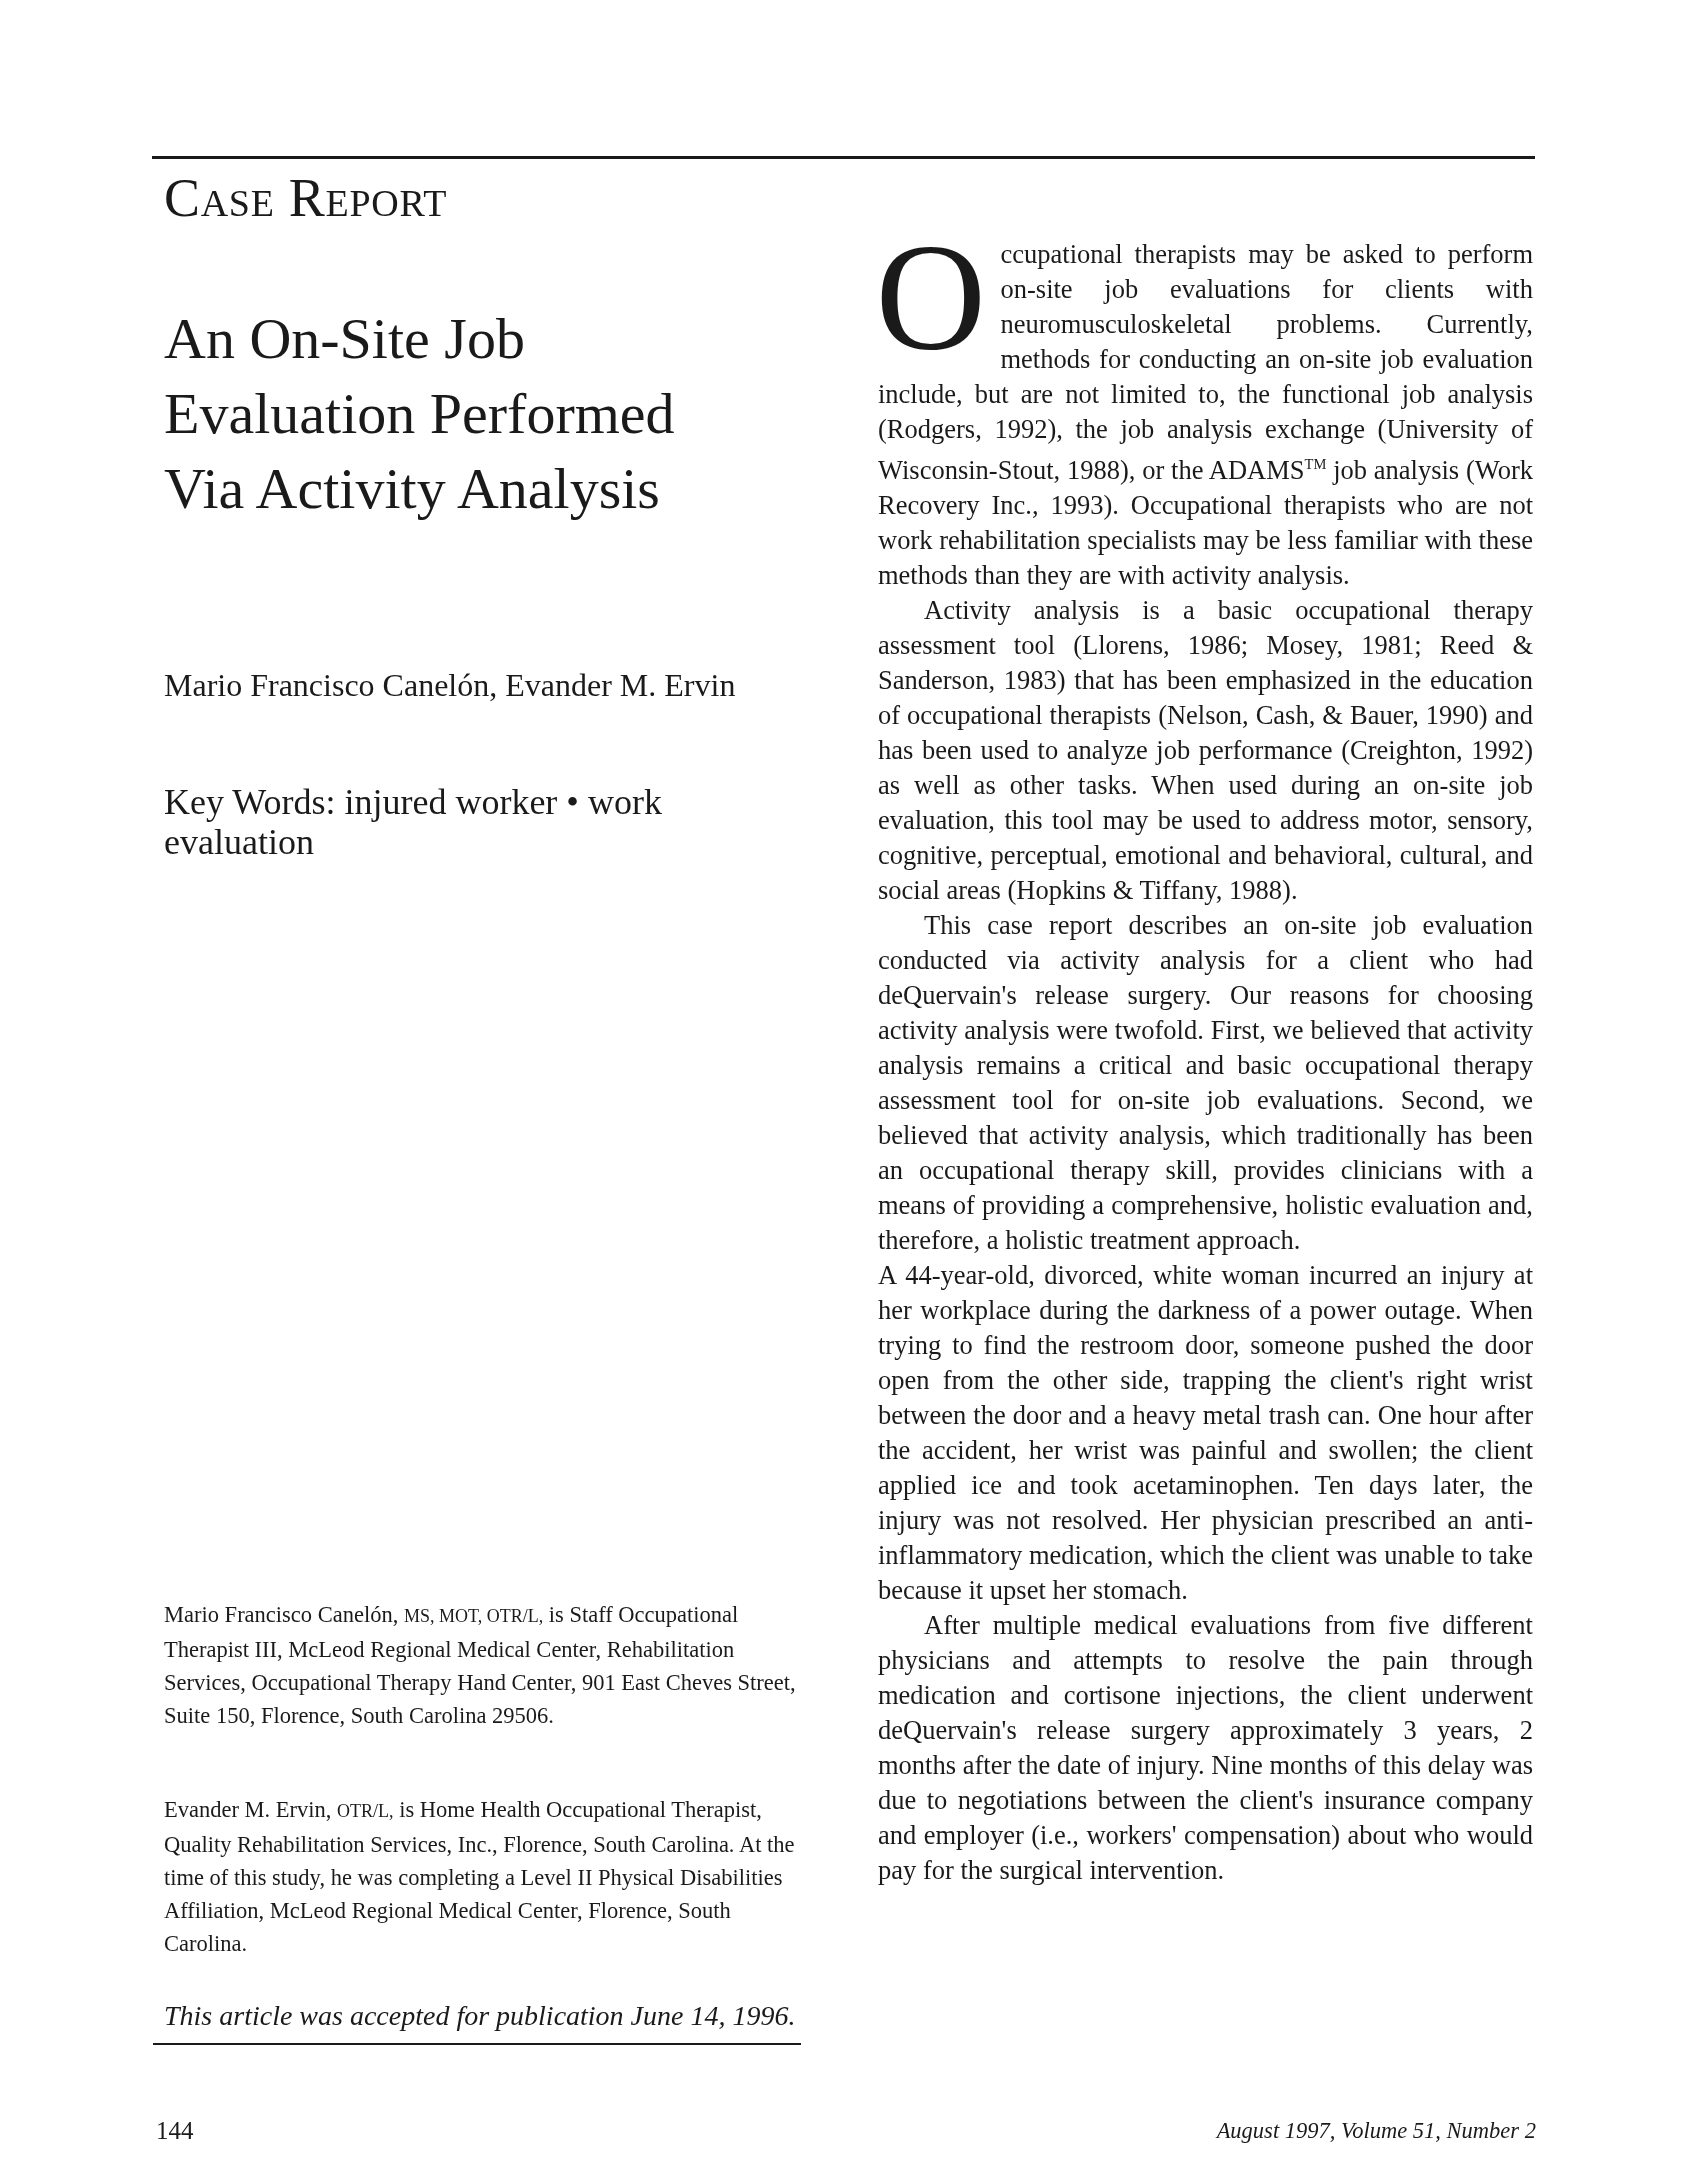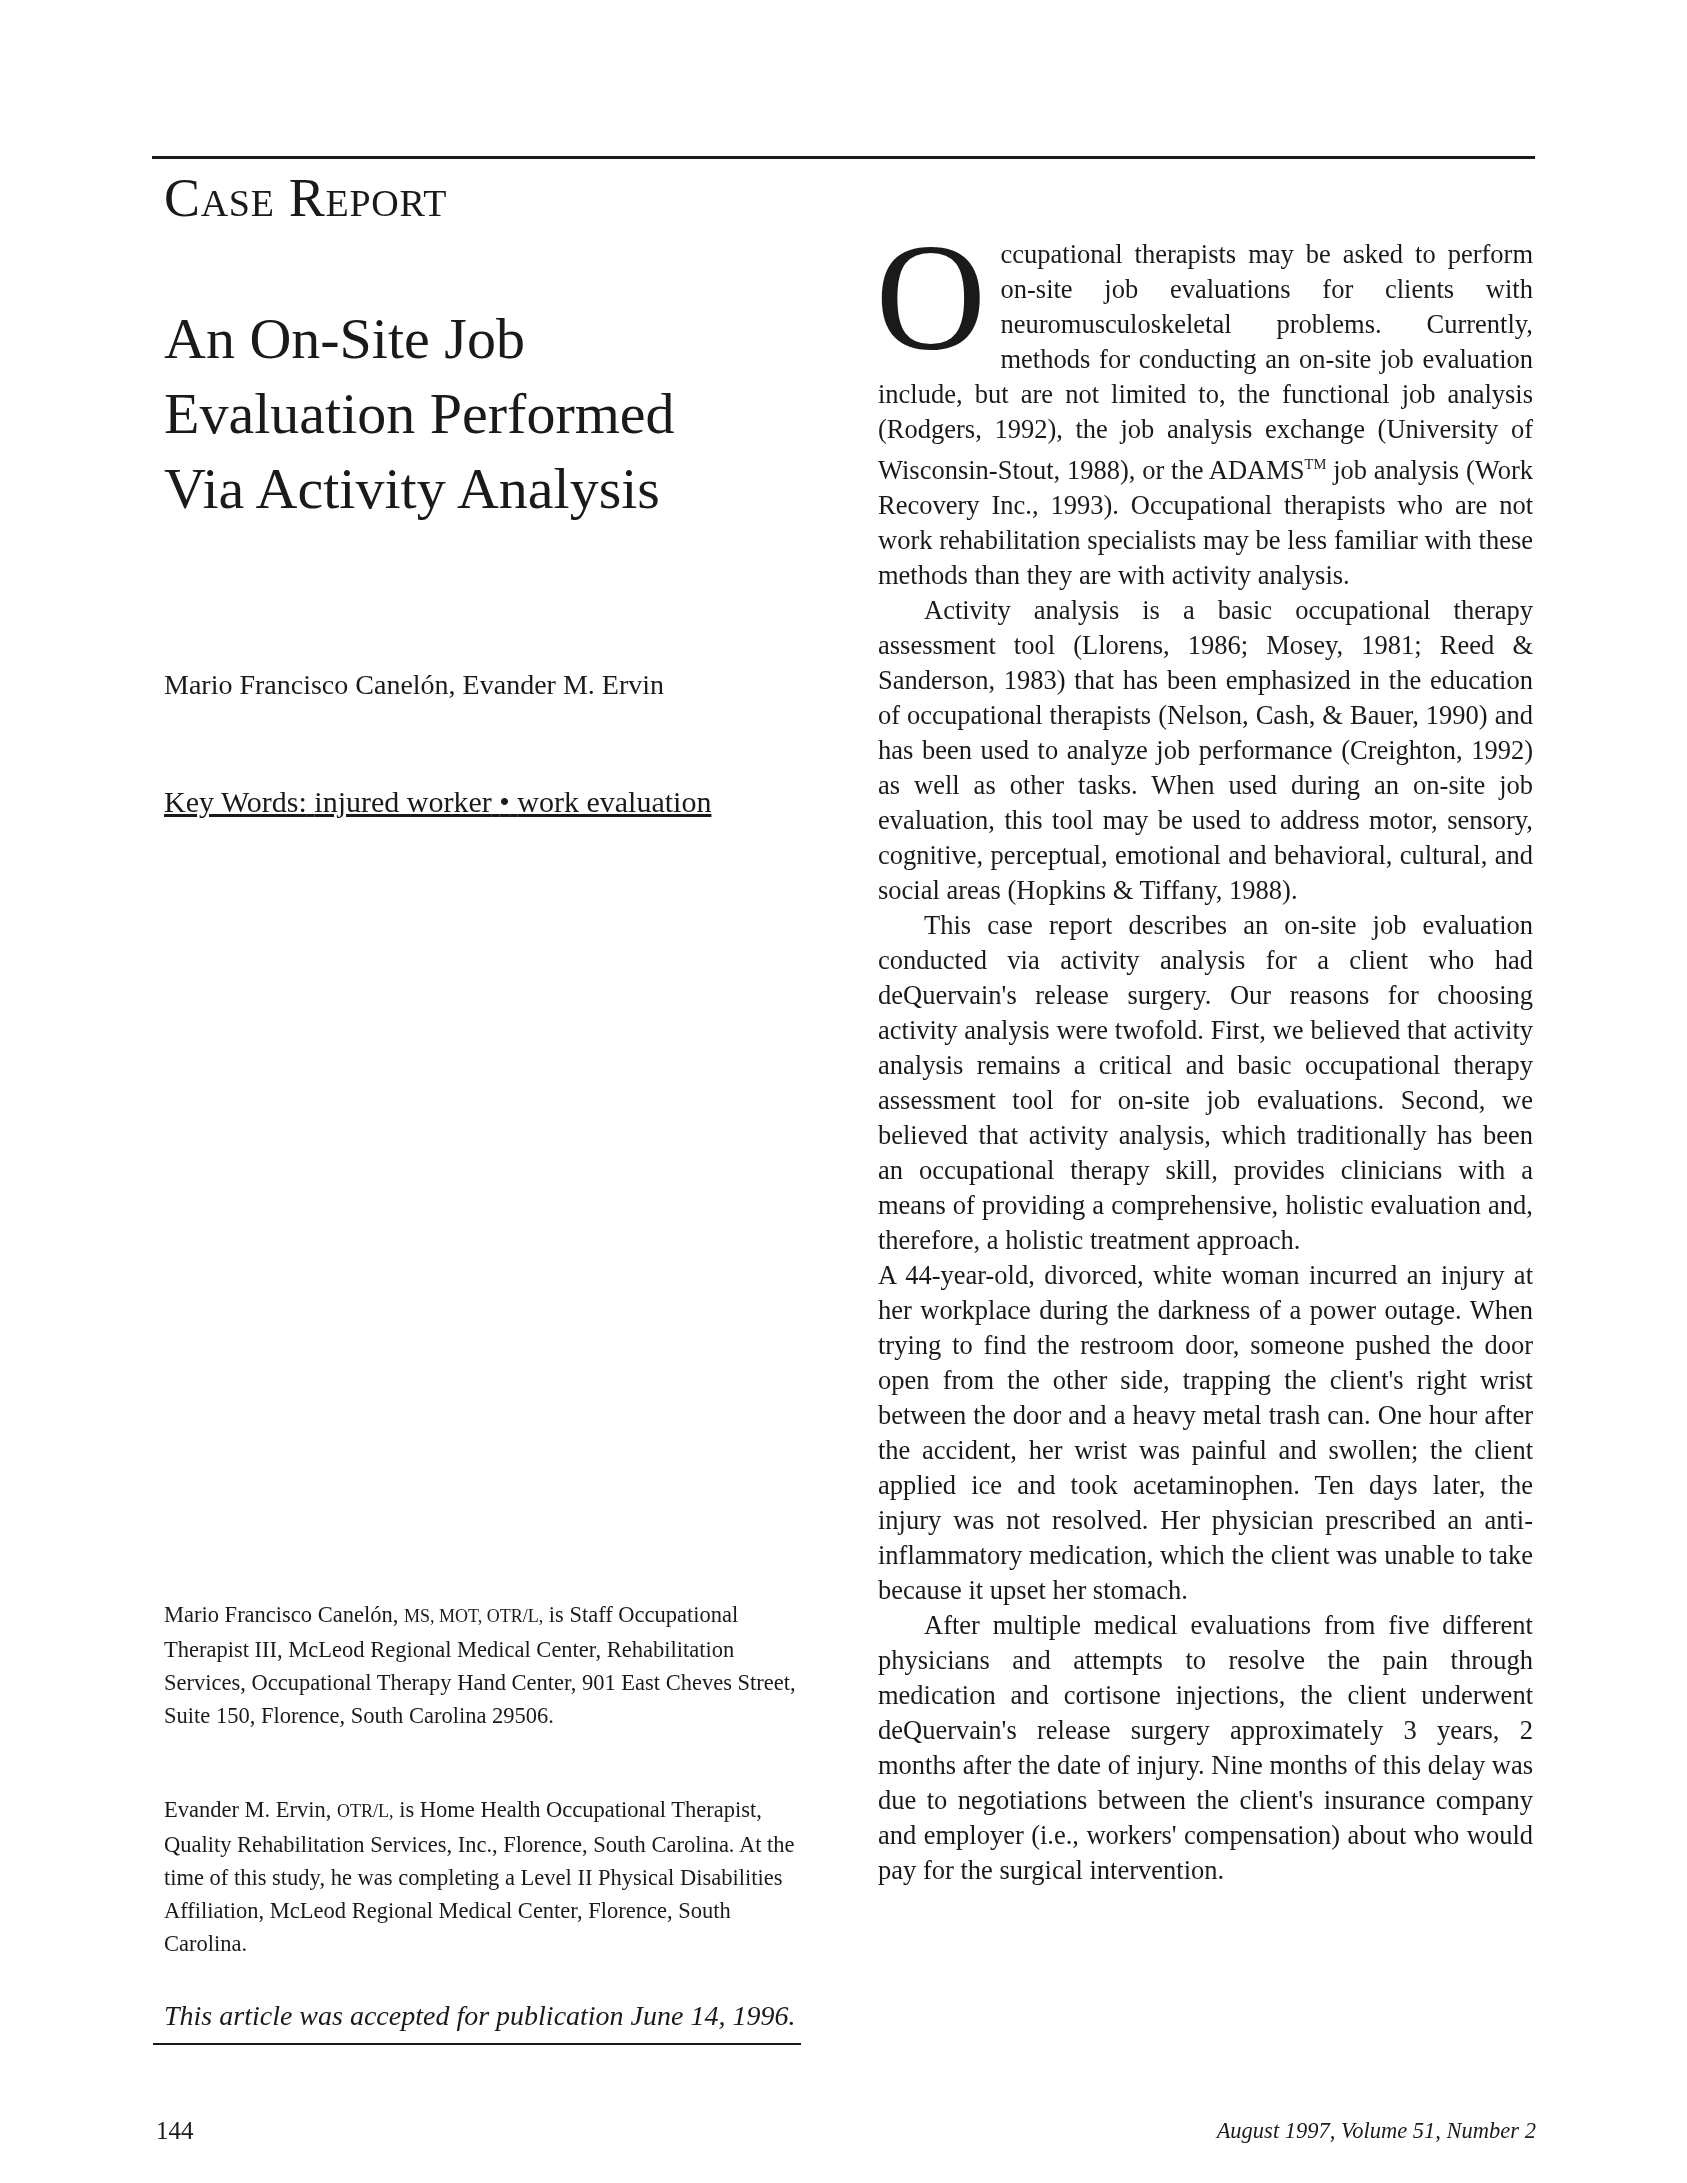"Mario Francisco Canelón, Evander M." #authors { font-size: 28px -> 32px }
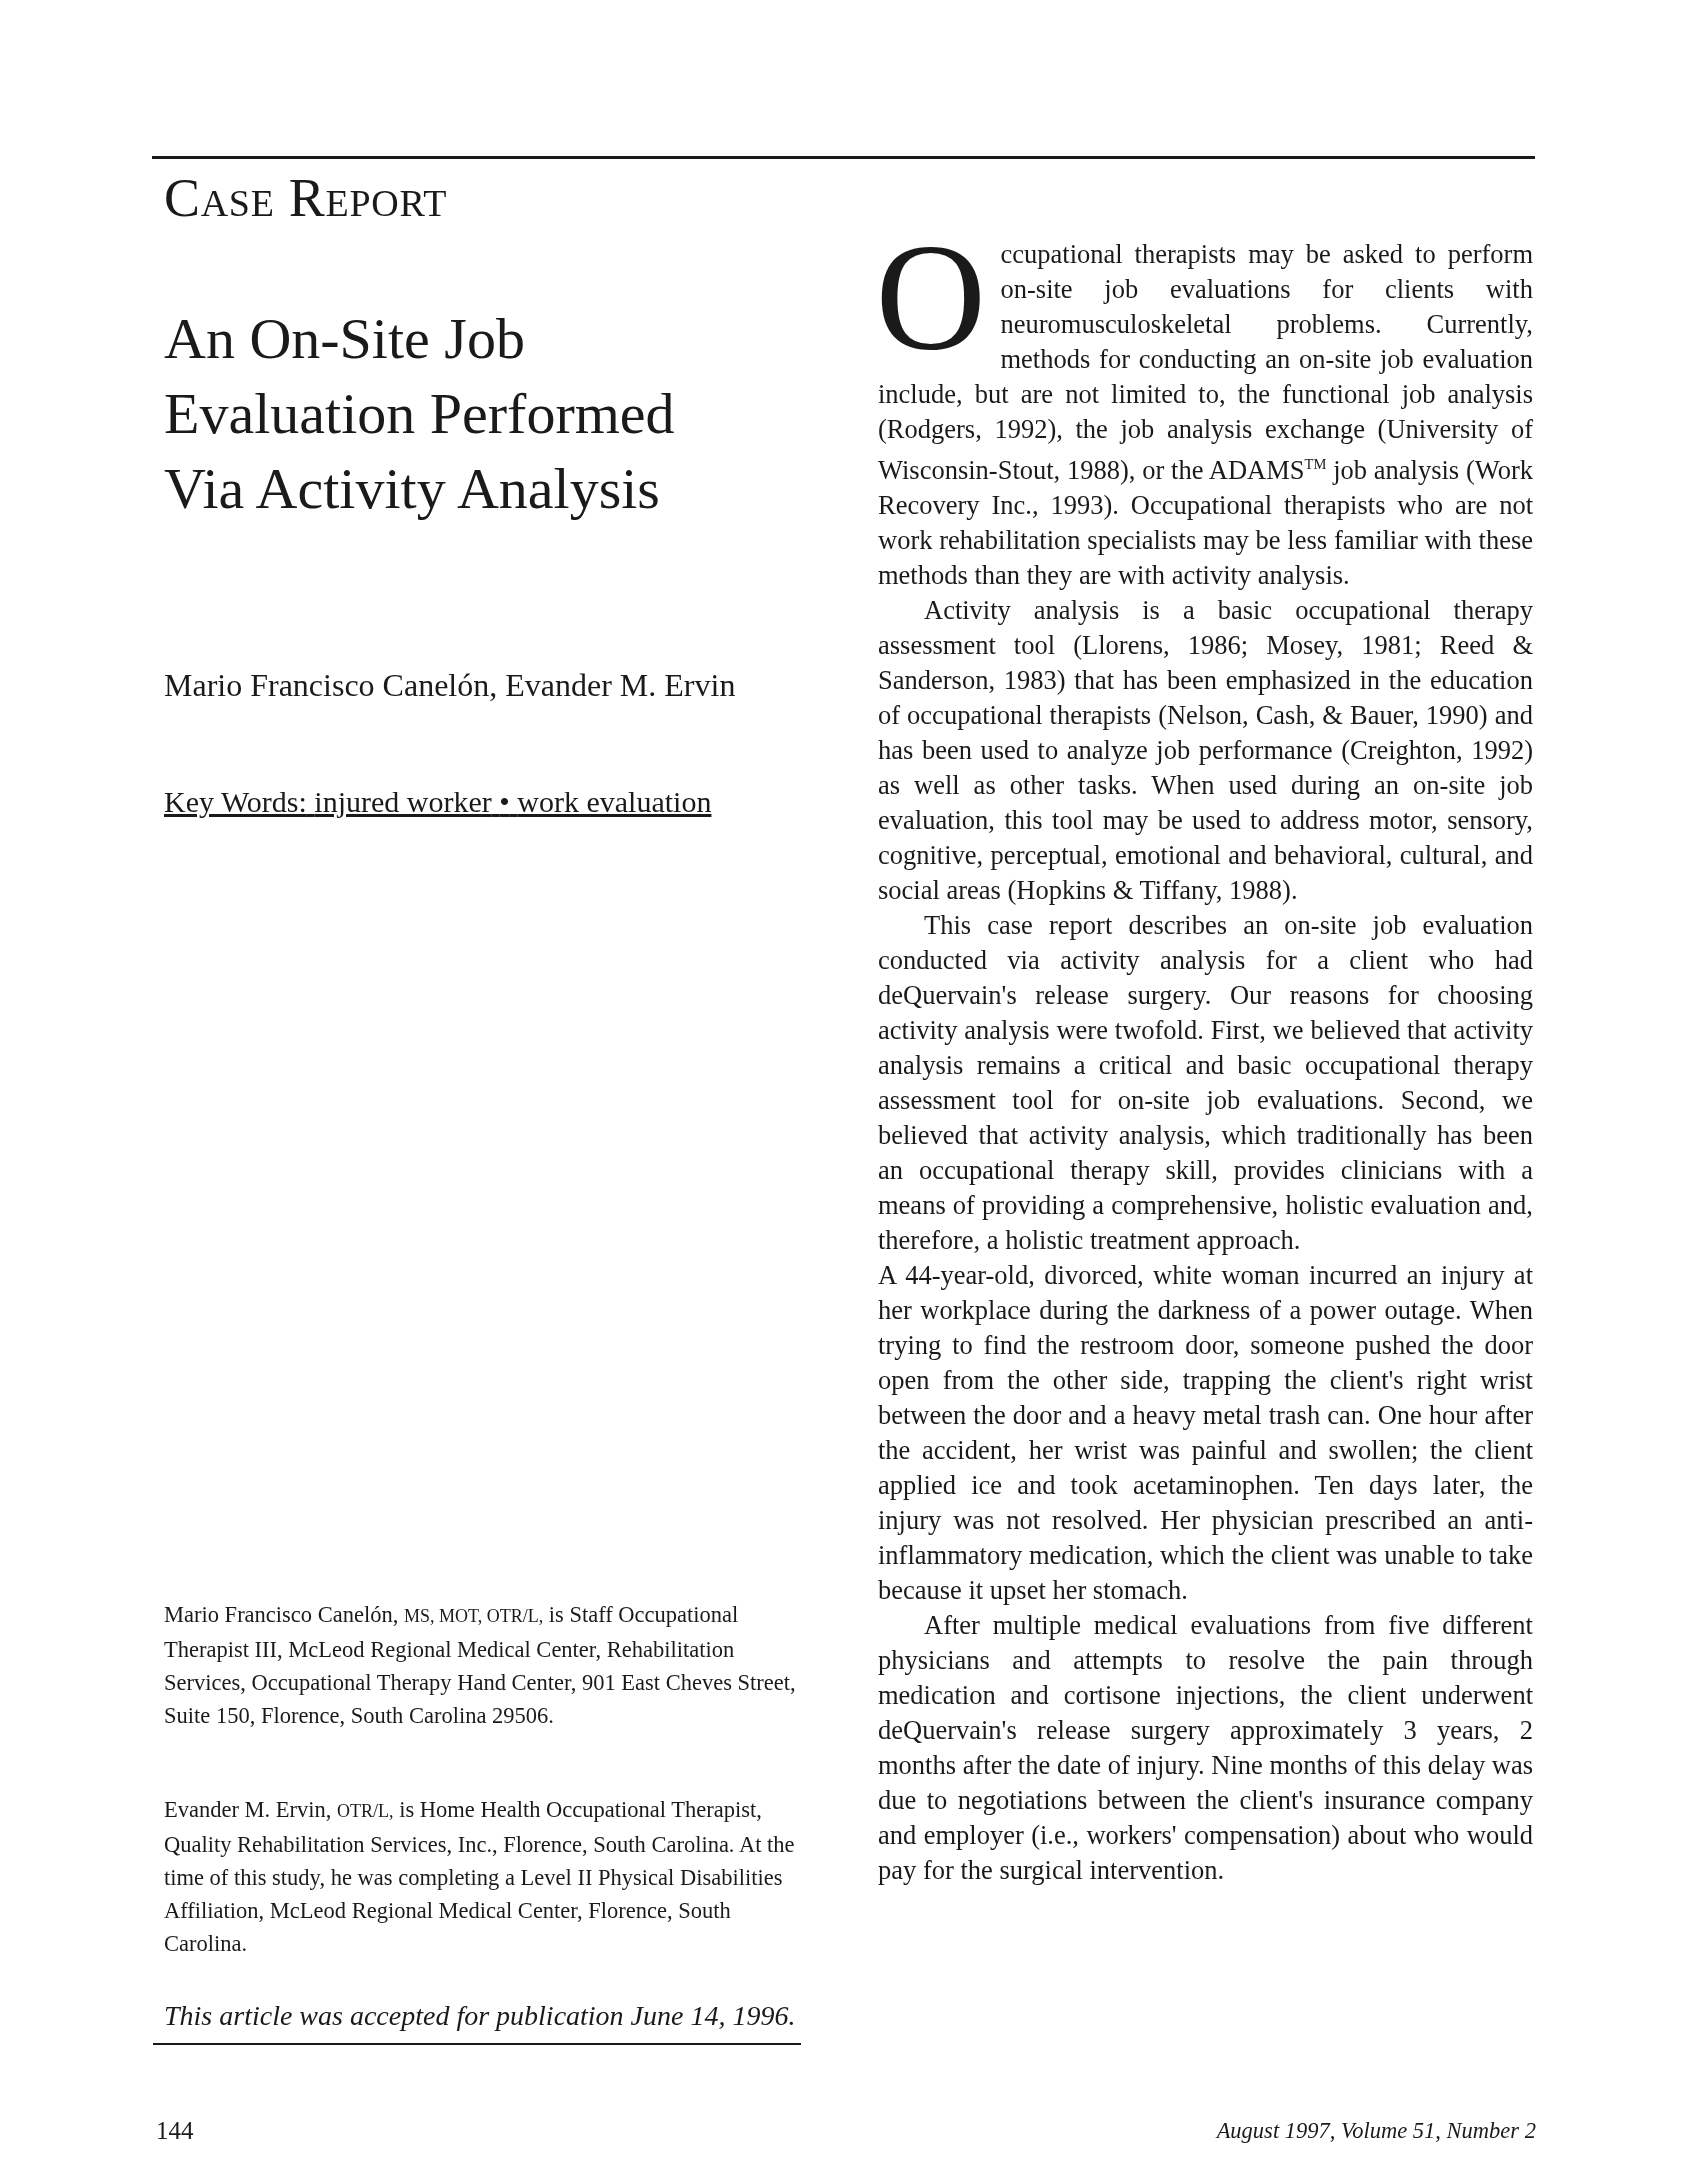"Key Words: injured worker •" #keywords { font-size: 30px -> 36px; text-decoration: underline -> none }
